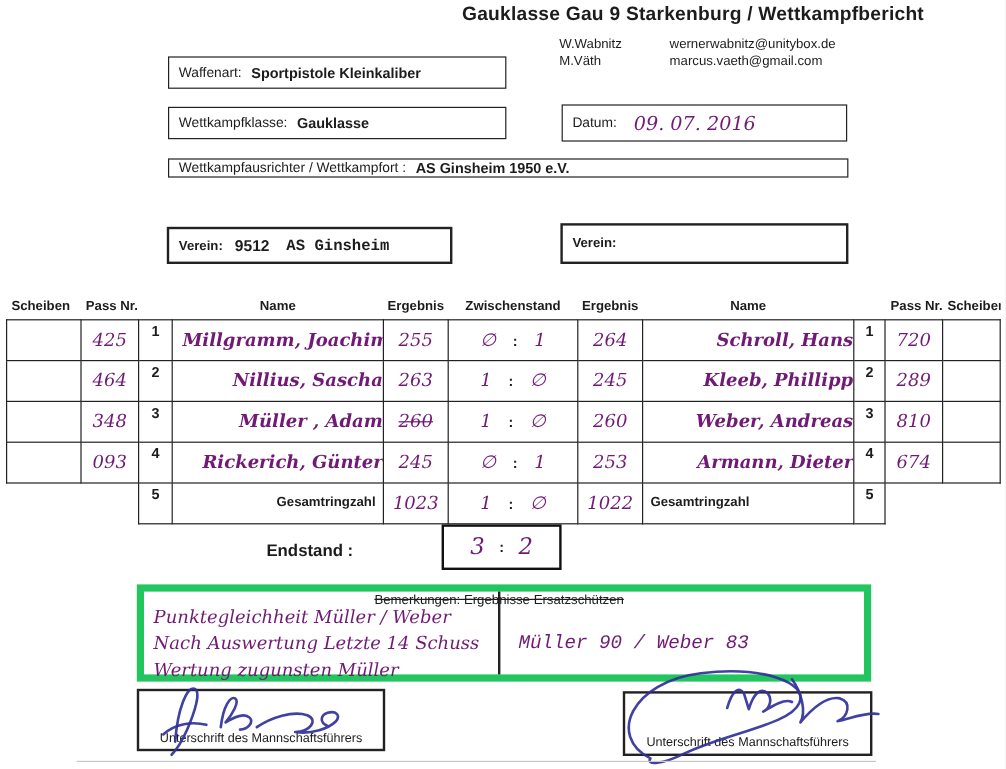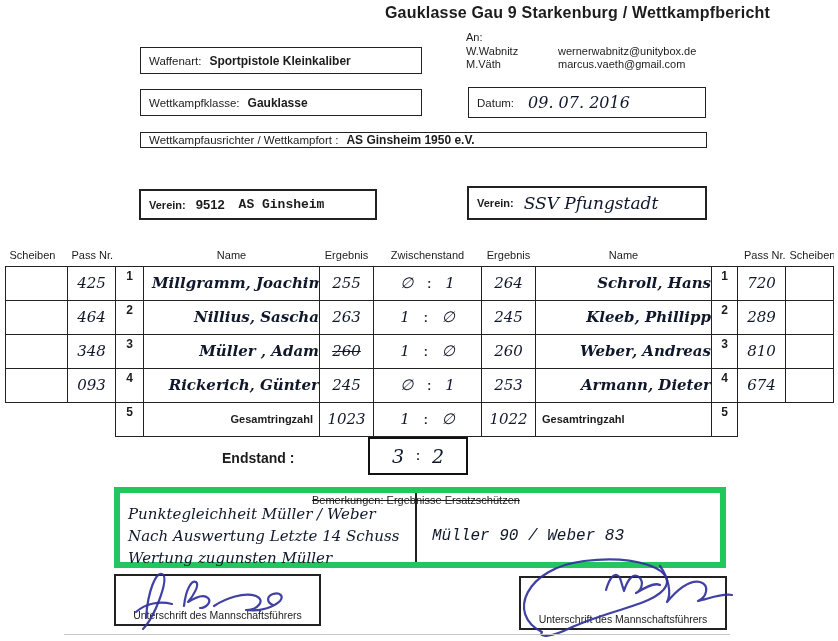"An:" div { html: <div>An:</div> -> none }
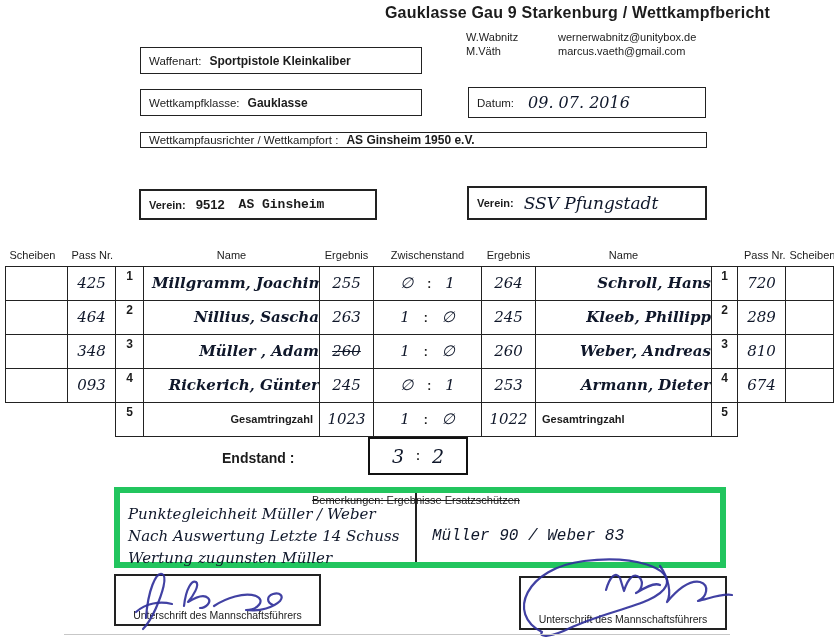"09. 07. 2016" .hand { color: #0f172a -> #701a75 }
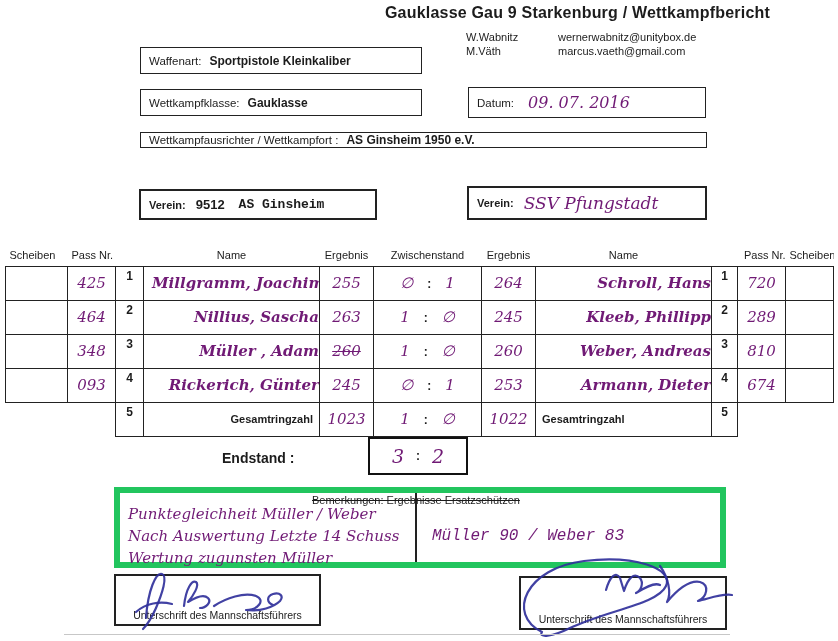"SSV Pfungstadt" span.hand { html: <span>SSV Pfungstadt</span> -> none }
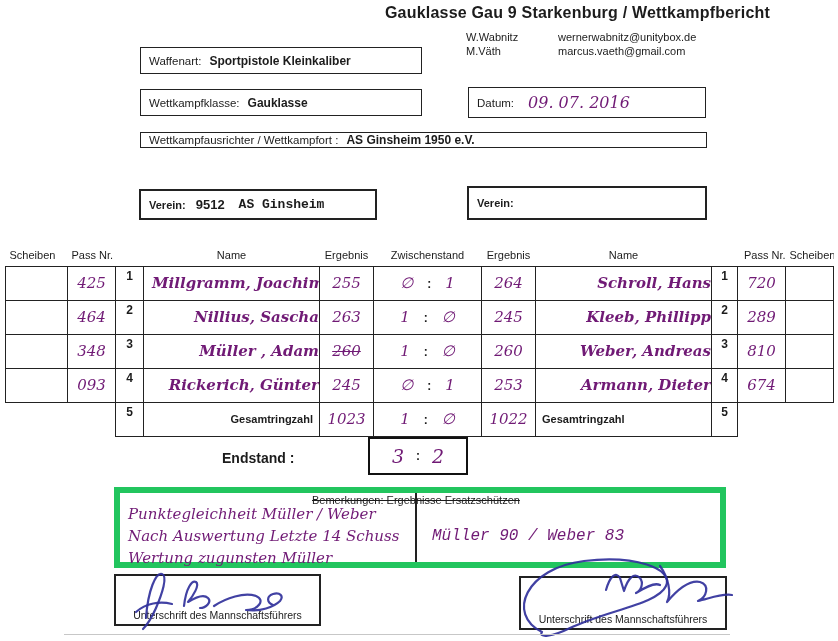"Scheiben" table.results tr.hdr td { font-weight: normal -> bold }
